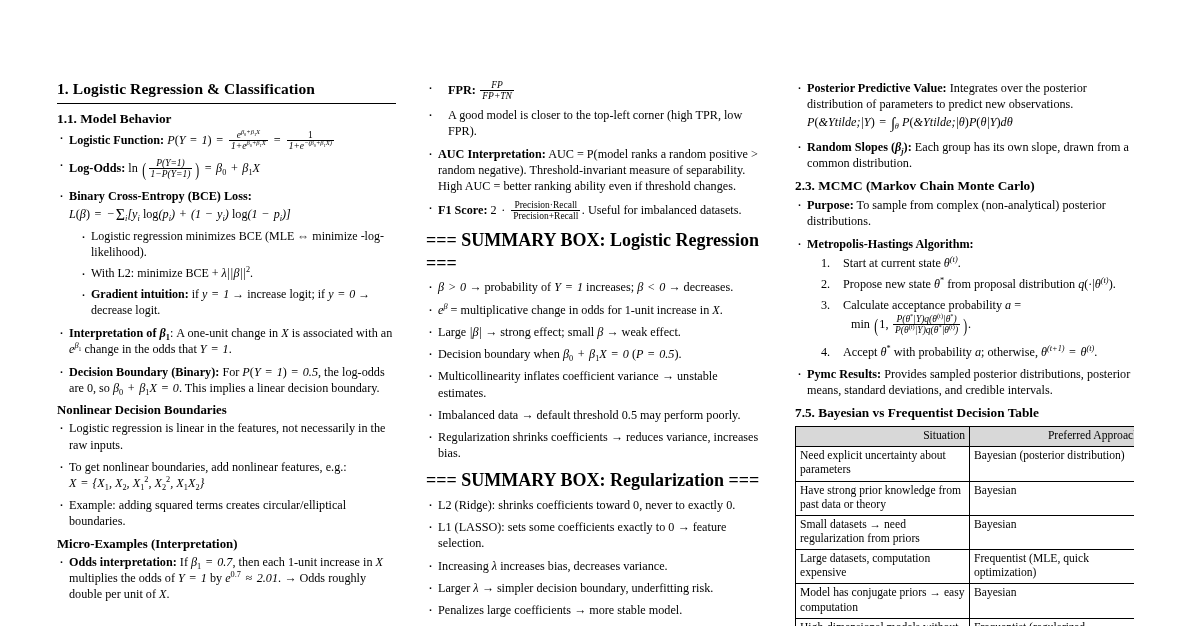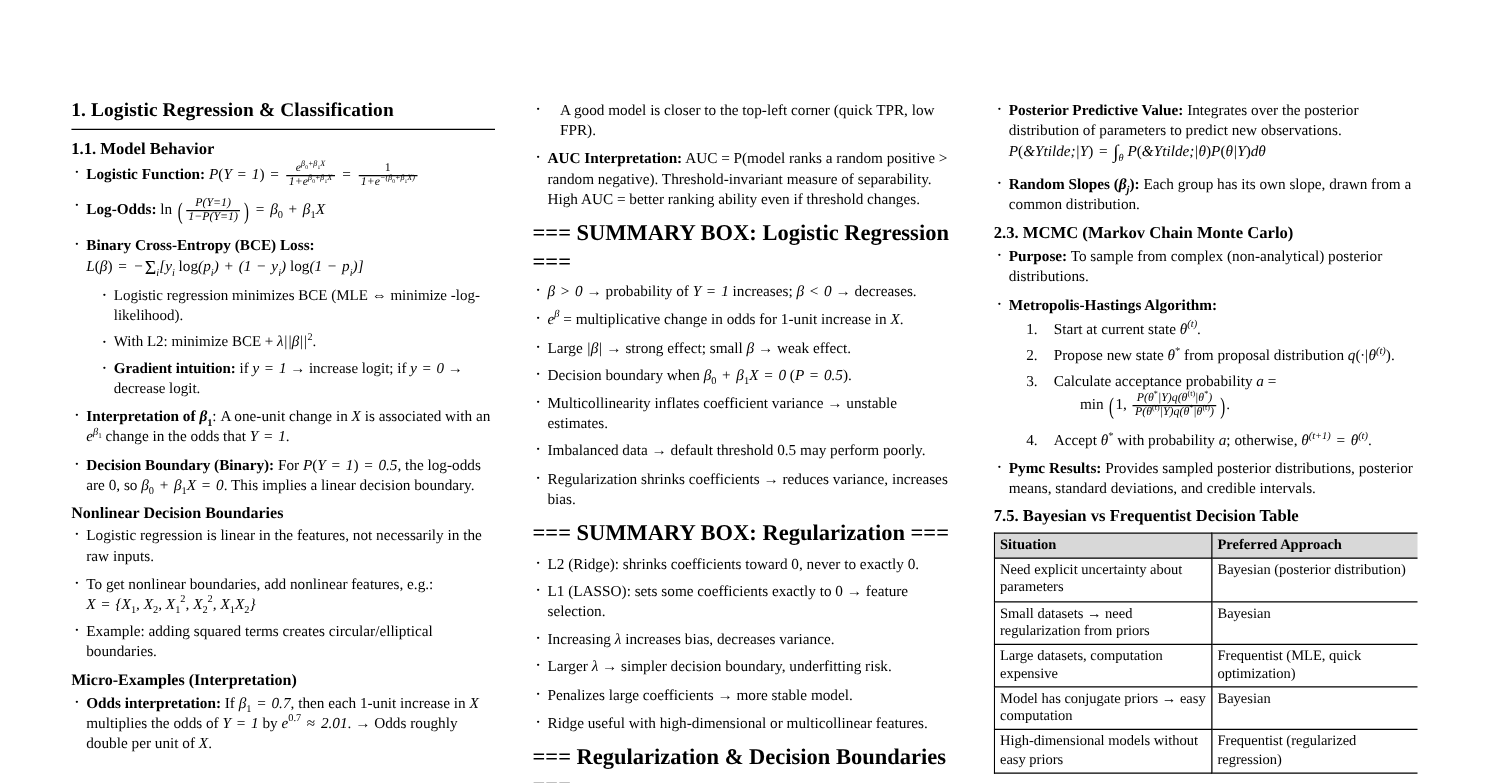"FPR:" li { html: none -> <li> <b>FPR:</b> <span><span><span>FP</span><span>FP+TN</span></span></span> </li> }
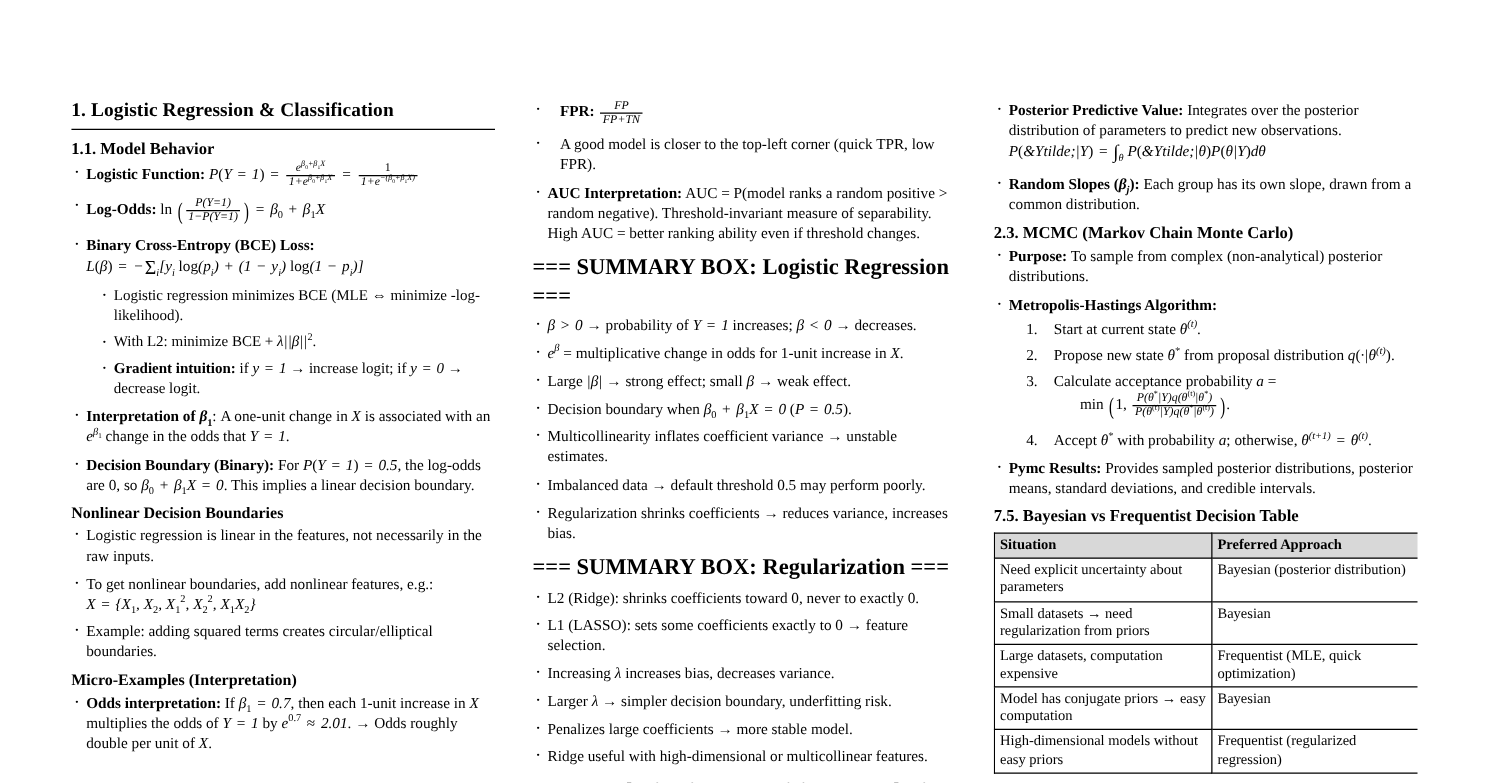"A good model is closer" li { text: quick -> high }
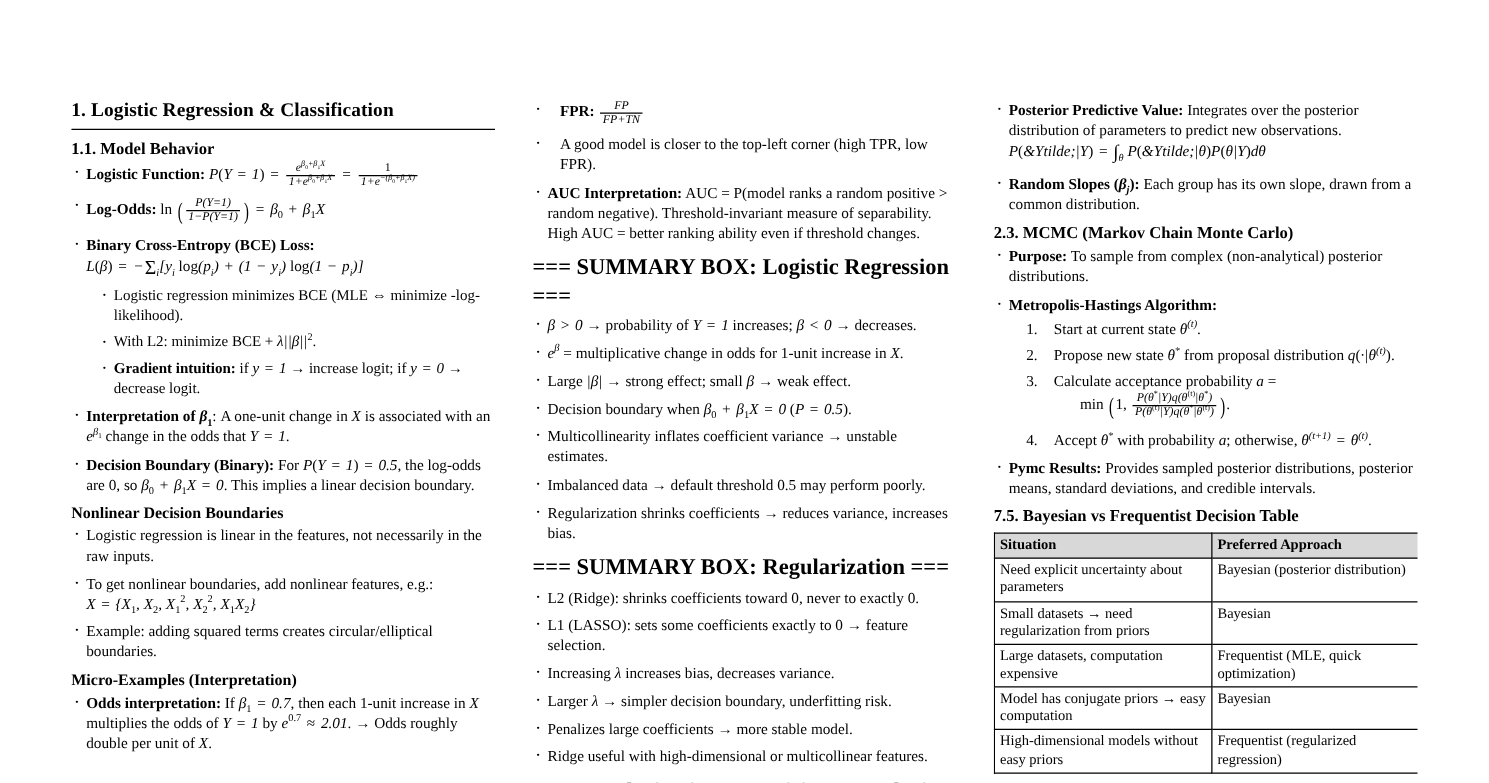"F1 Score: 2 ·" li { html: none -> <li> <b>F1 Score:</b> <span><span>2</span> <span>·</span> <span><span><span>Precision·Recall</span></span><span><span>Precision+Recall</span></span></span></span><span>. Useful for imbalanced datasets.</span> </li> }
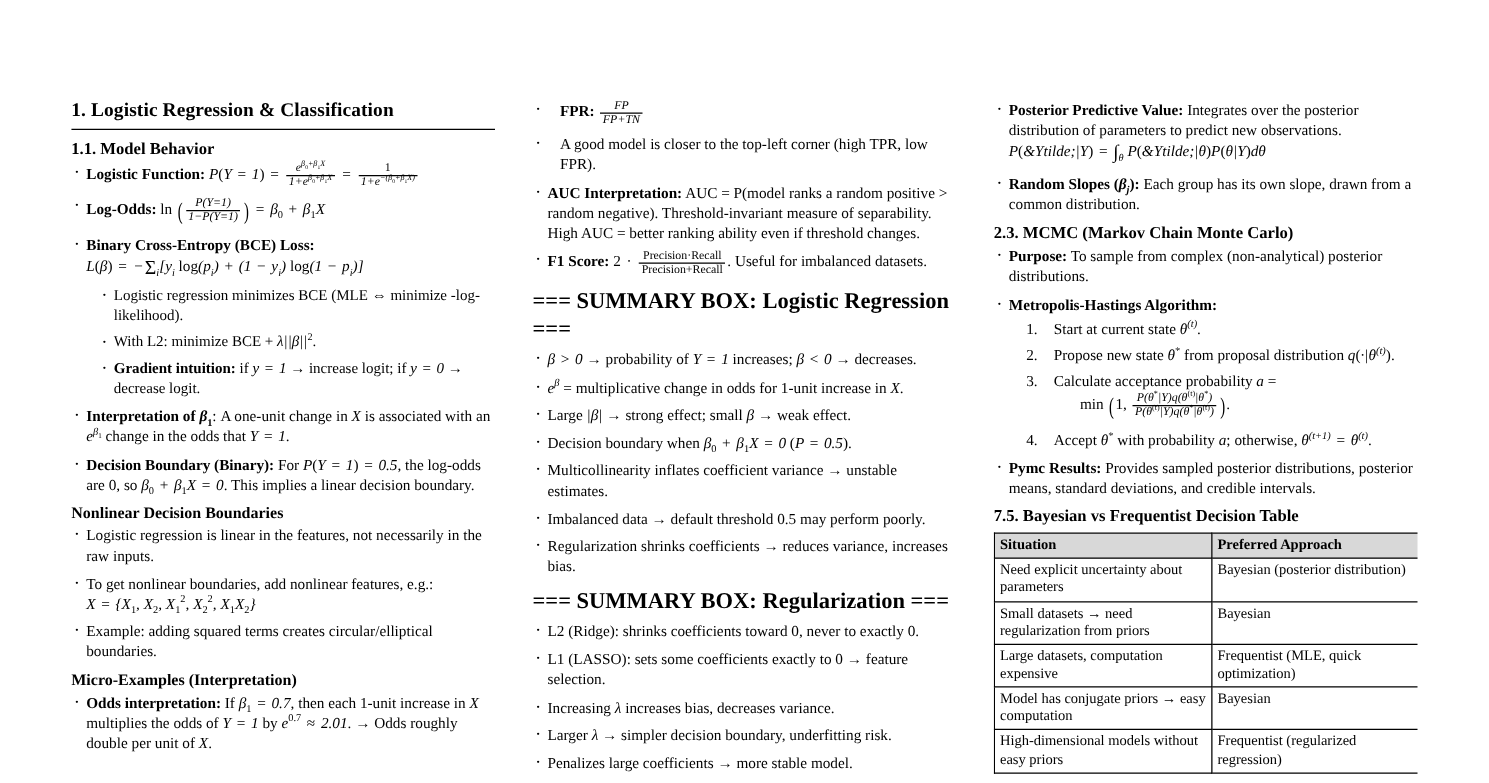"min (1," span.m { margin-left: 21px -> 8px }
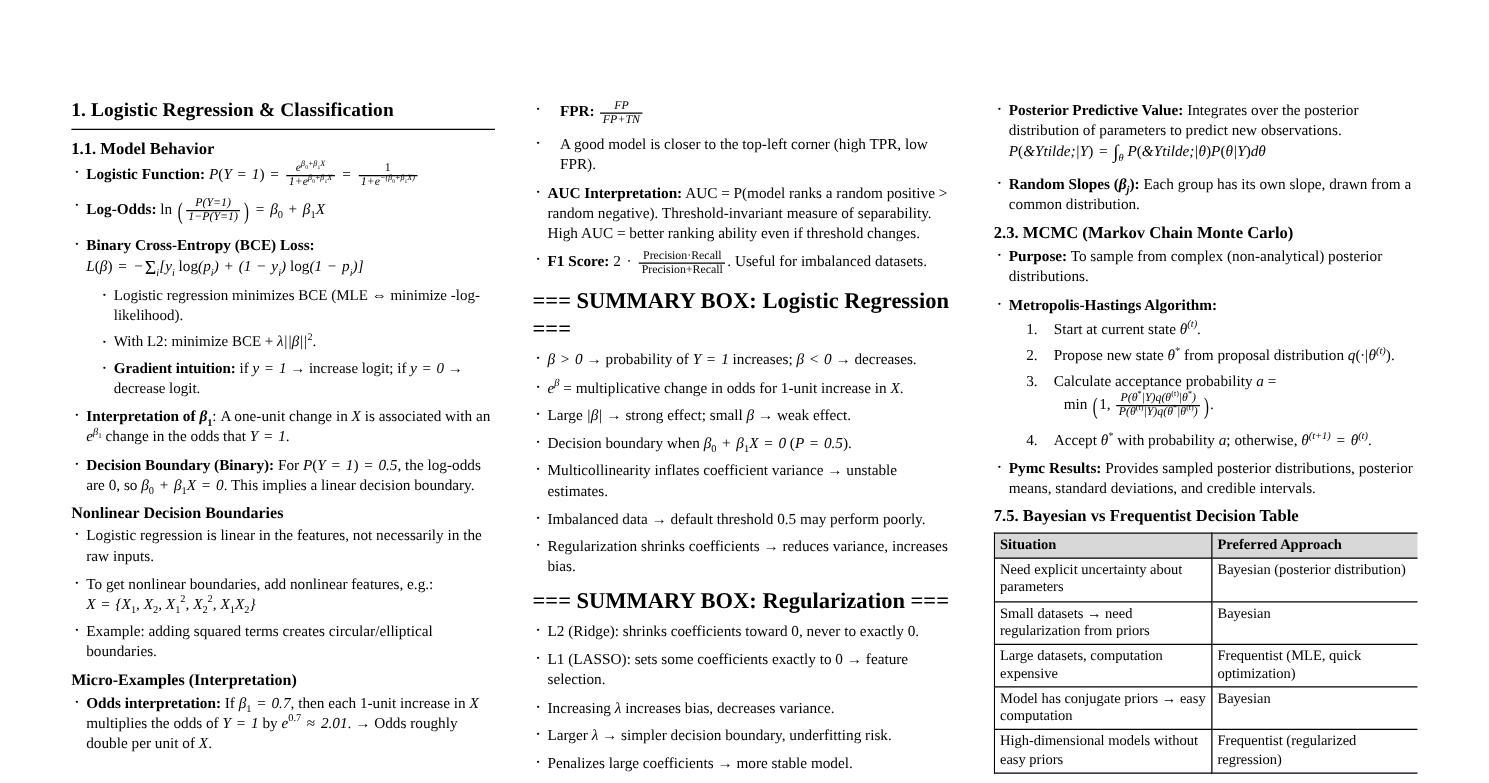"Situation" table.dt th { font-weight: bold -> normal; text-align: none -> right }
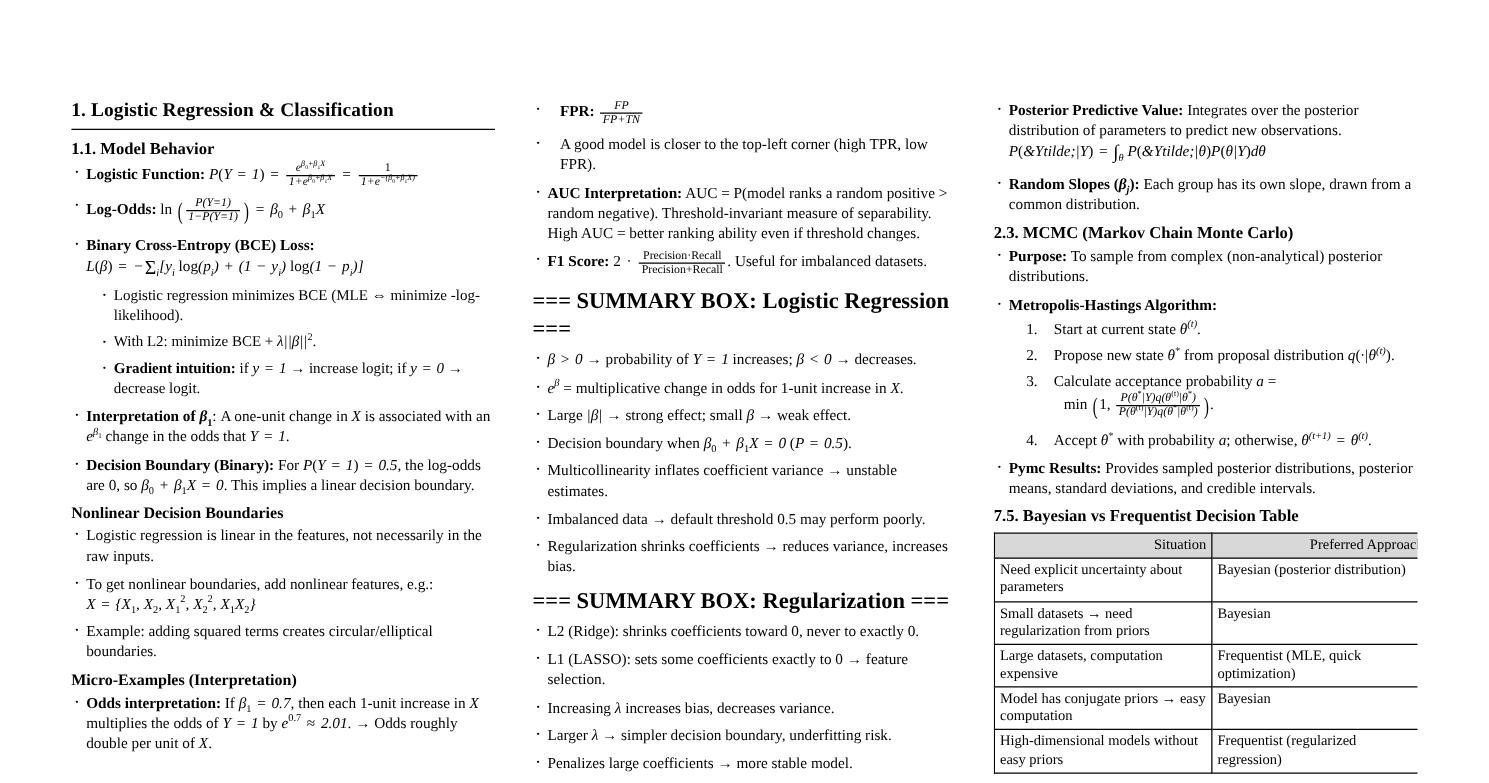"Have strong prior knowledge from" tr { html: none -> <tr> <td>Have strong prior knowledge from past data or theory</td> <td>Bayesian</td> </tr> }
